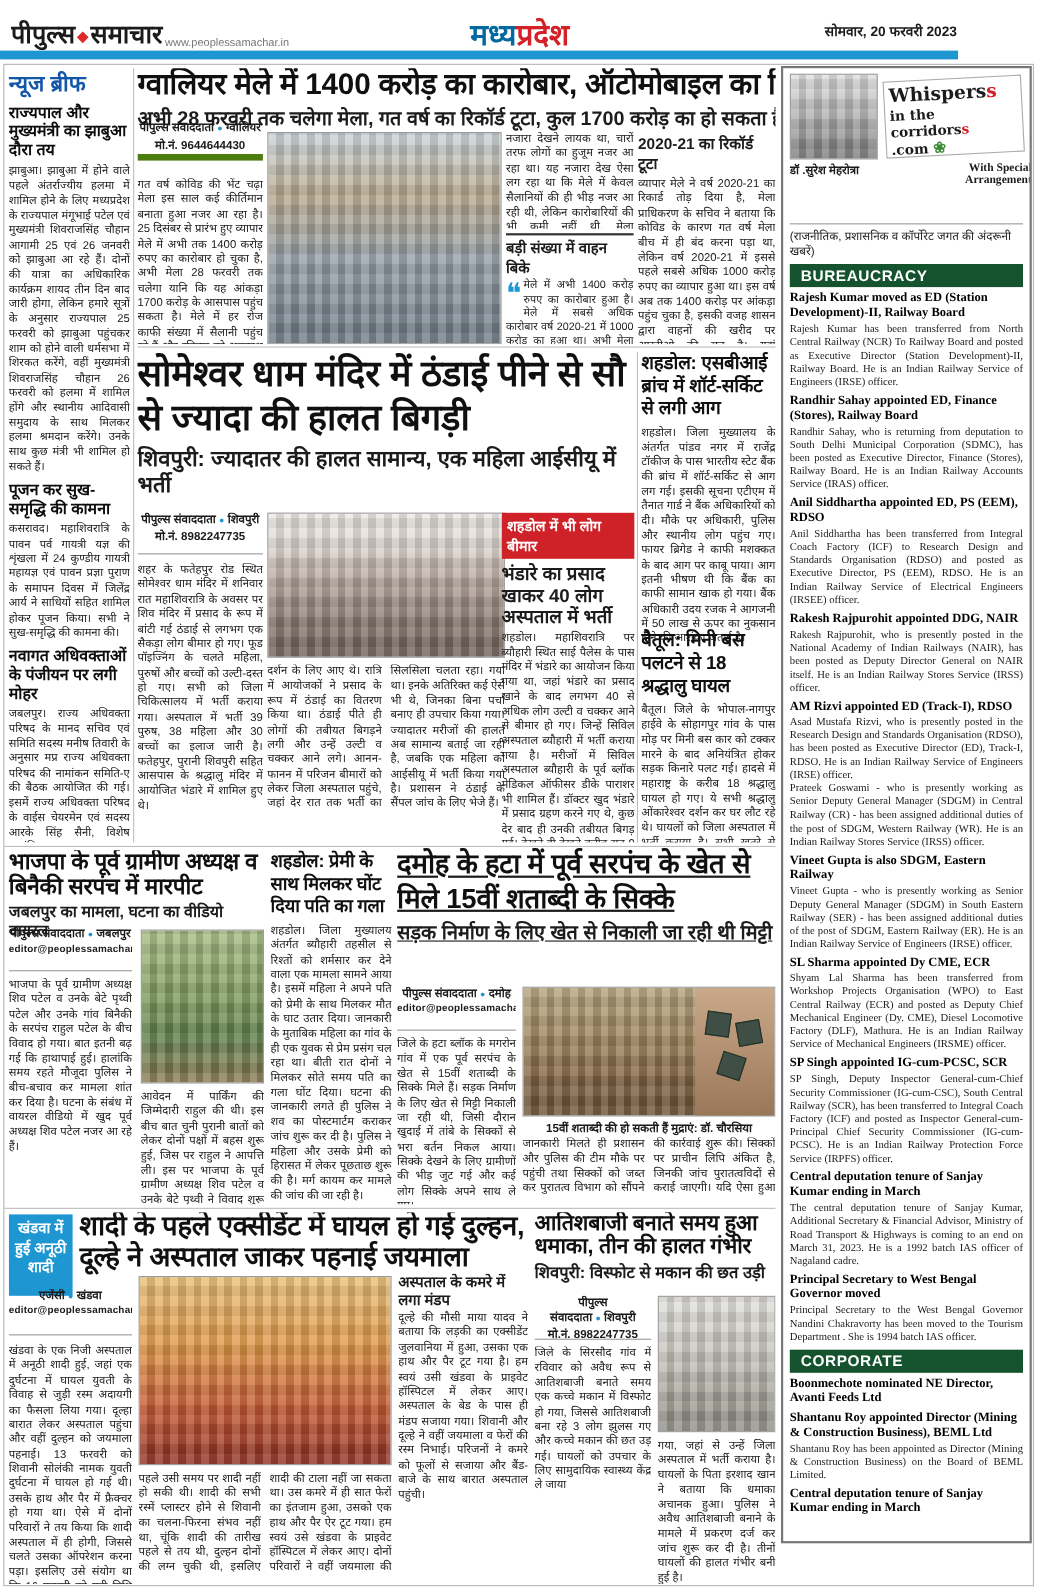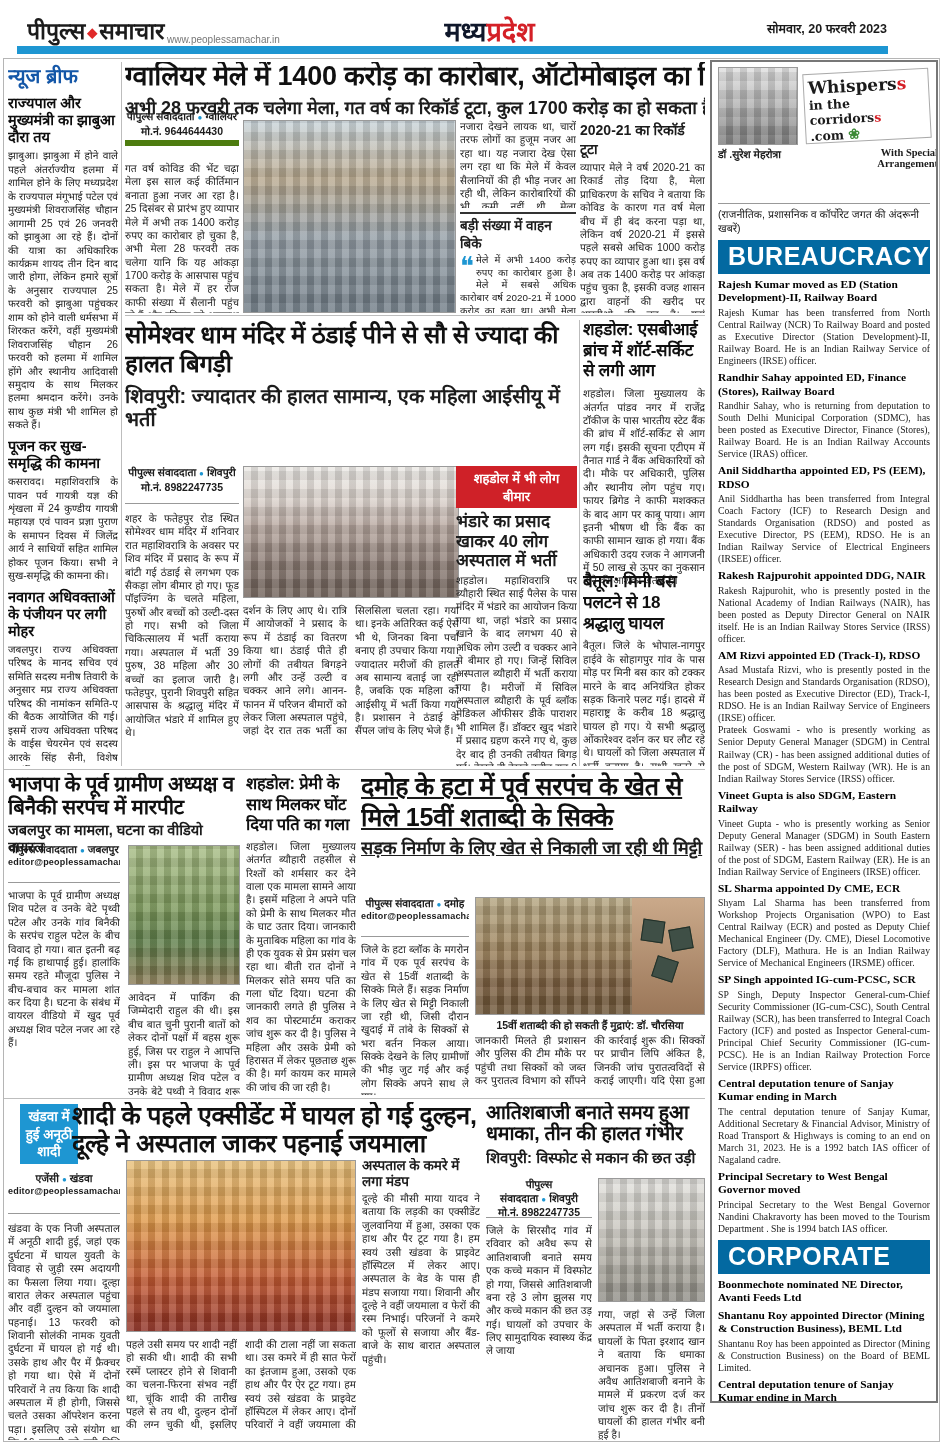"पीपुल्स समाचार" div.abs { left: 17px -> 0 }
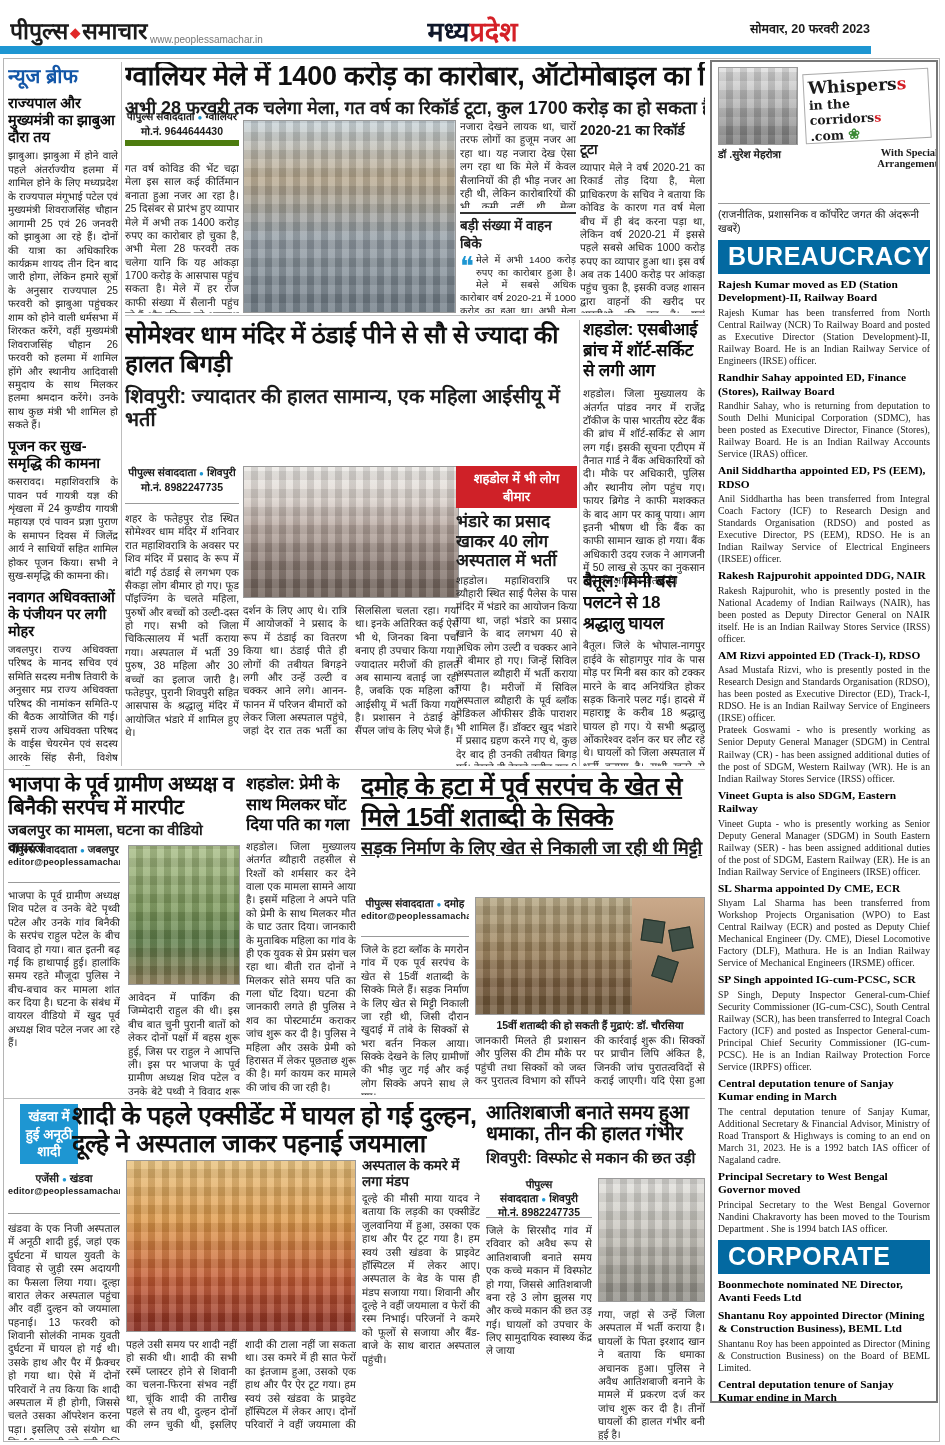"मध्य" span { color: #0f172a -> #0369a1 }
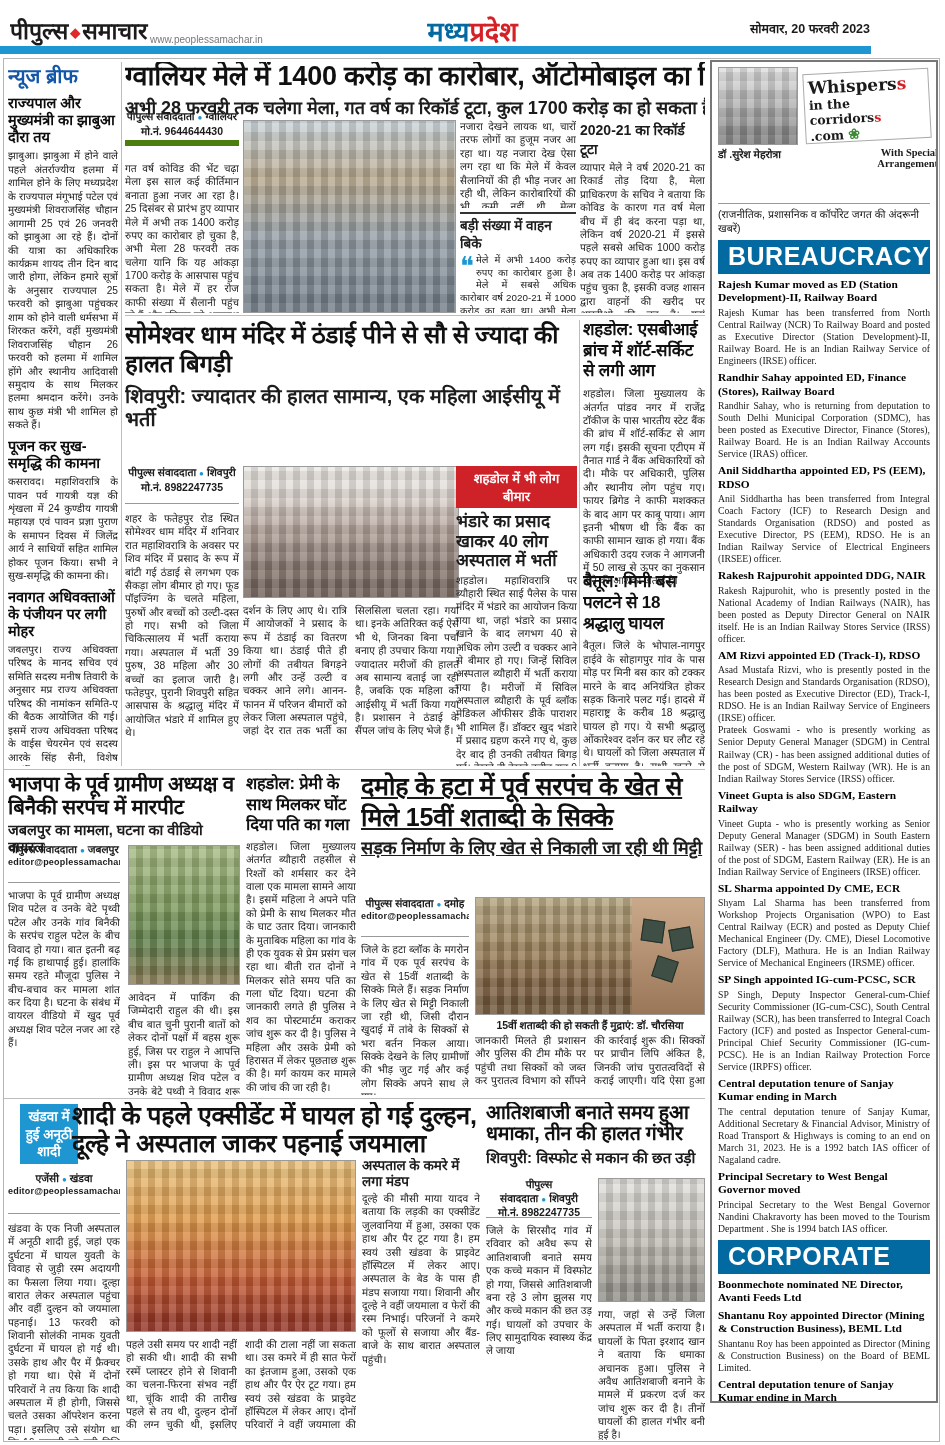"BUREAUCRACY" .w-band { background: #0369a1 -> #14532d; font-size: 25px -> 14px }
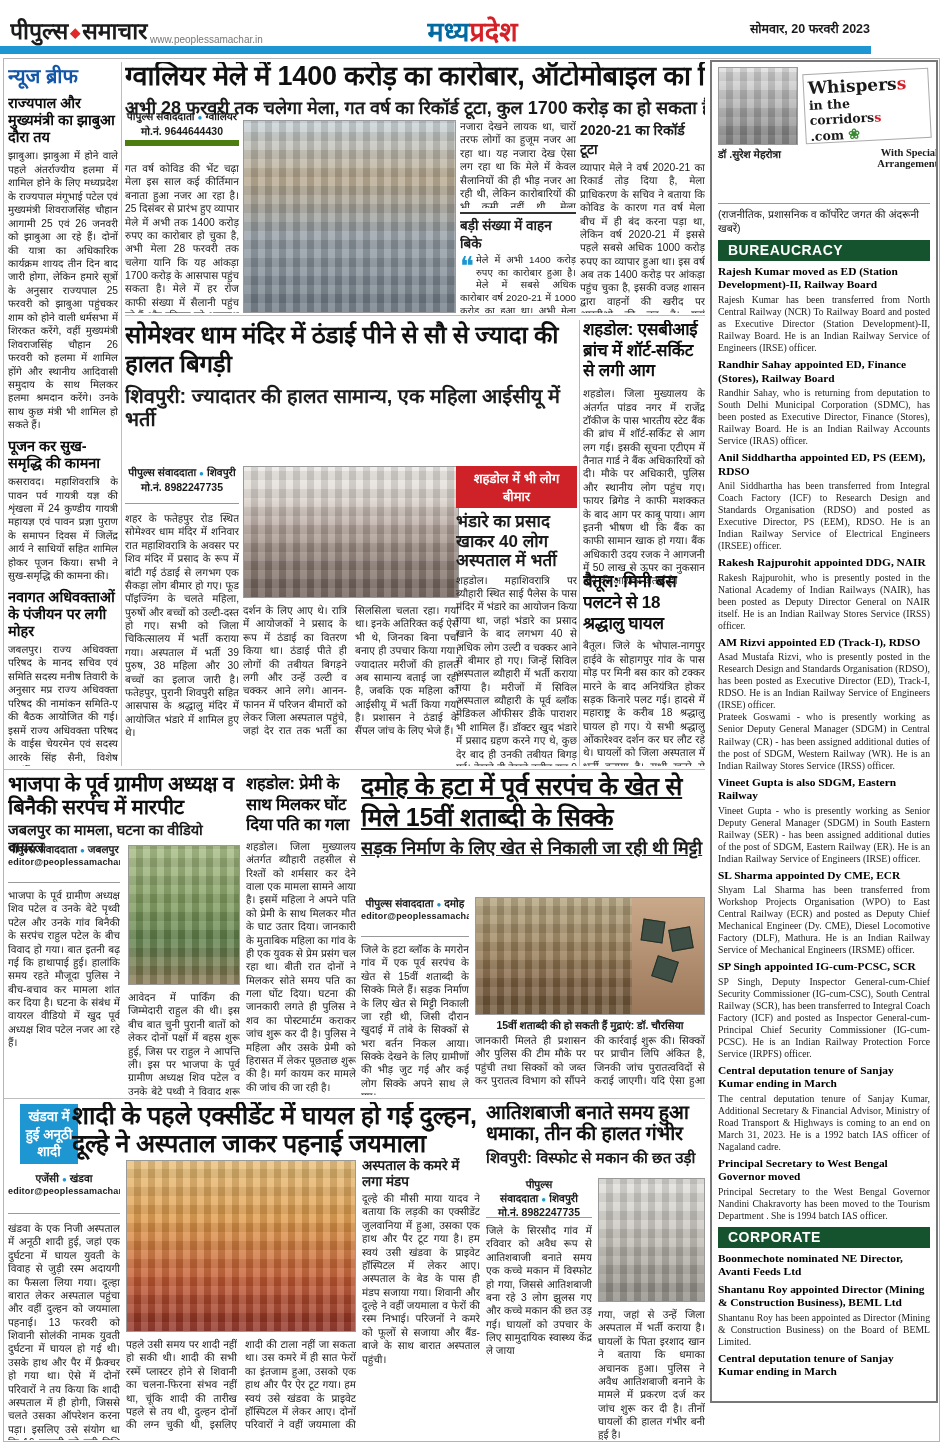"सोमेश्वर धाम मंदिर में ठंडाई" div.hl { font-size: 24px -> 33px }
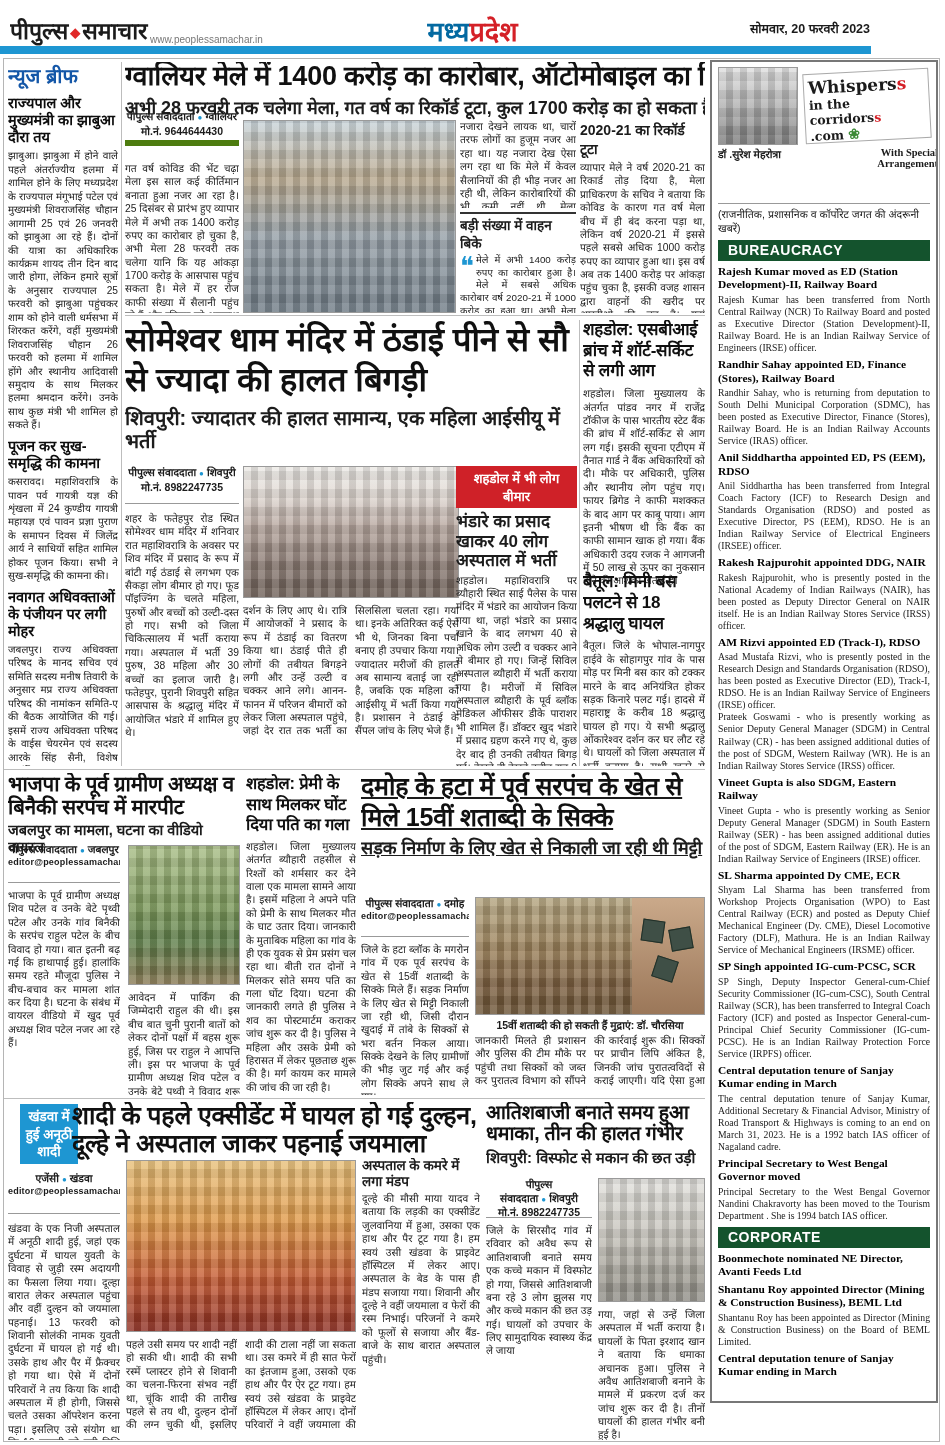"शहडोल में भी लोग बीमार" .red-band { text-align: center -> none }
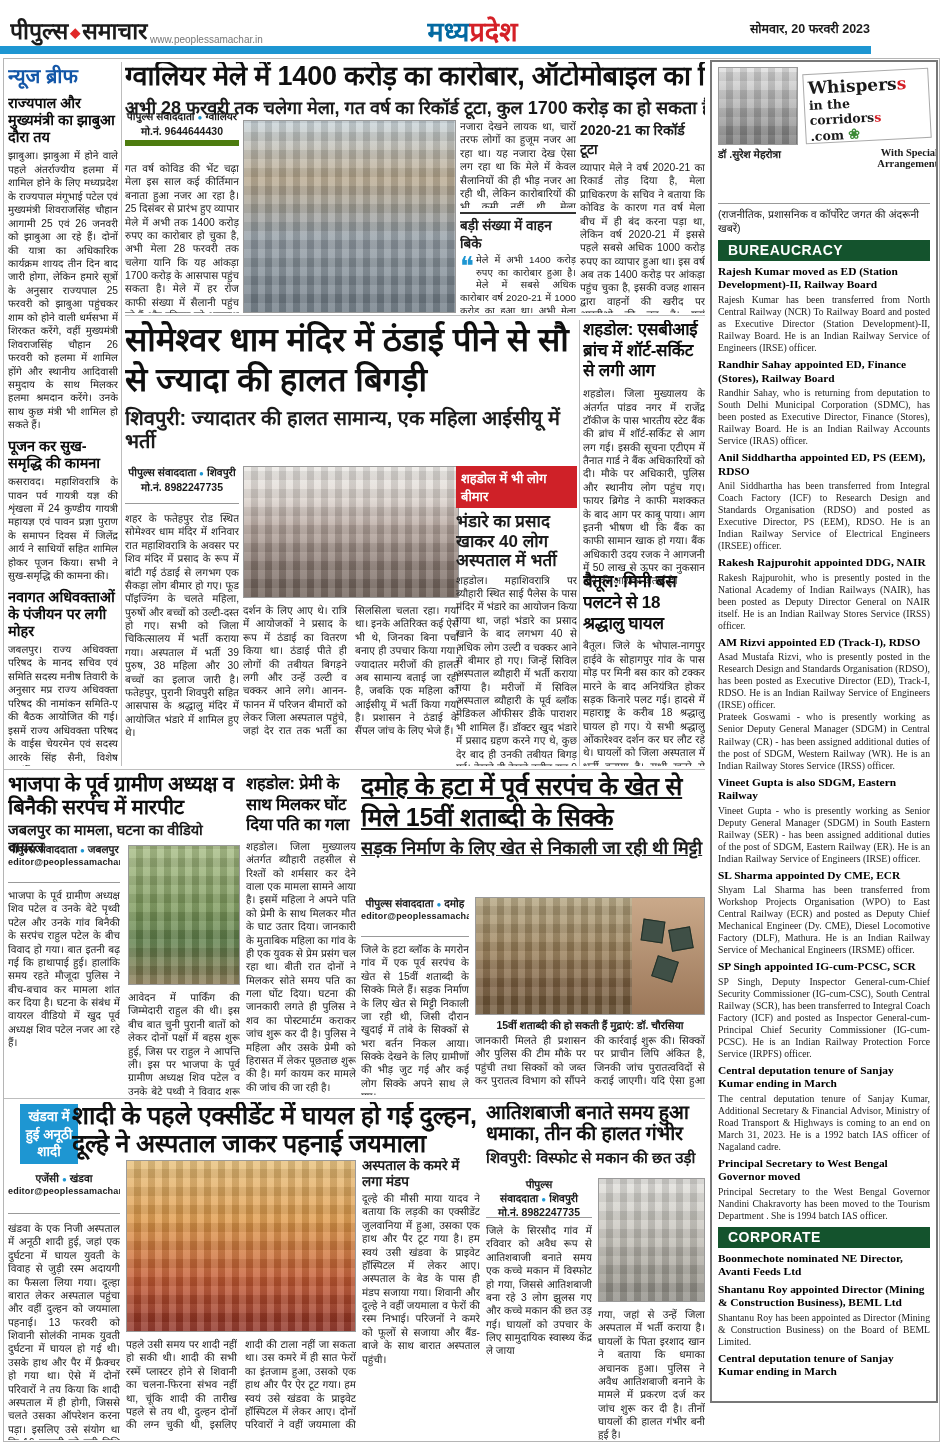"खंडवा में हुई अनूठी शादी" div.kicker { height: 60px -> 74px; left: 12px -> 0 }
